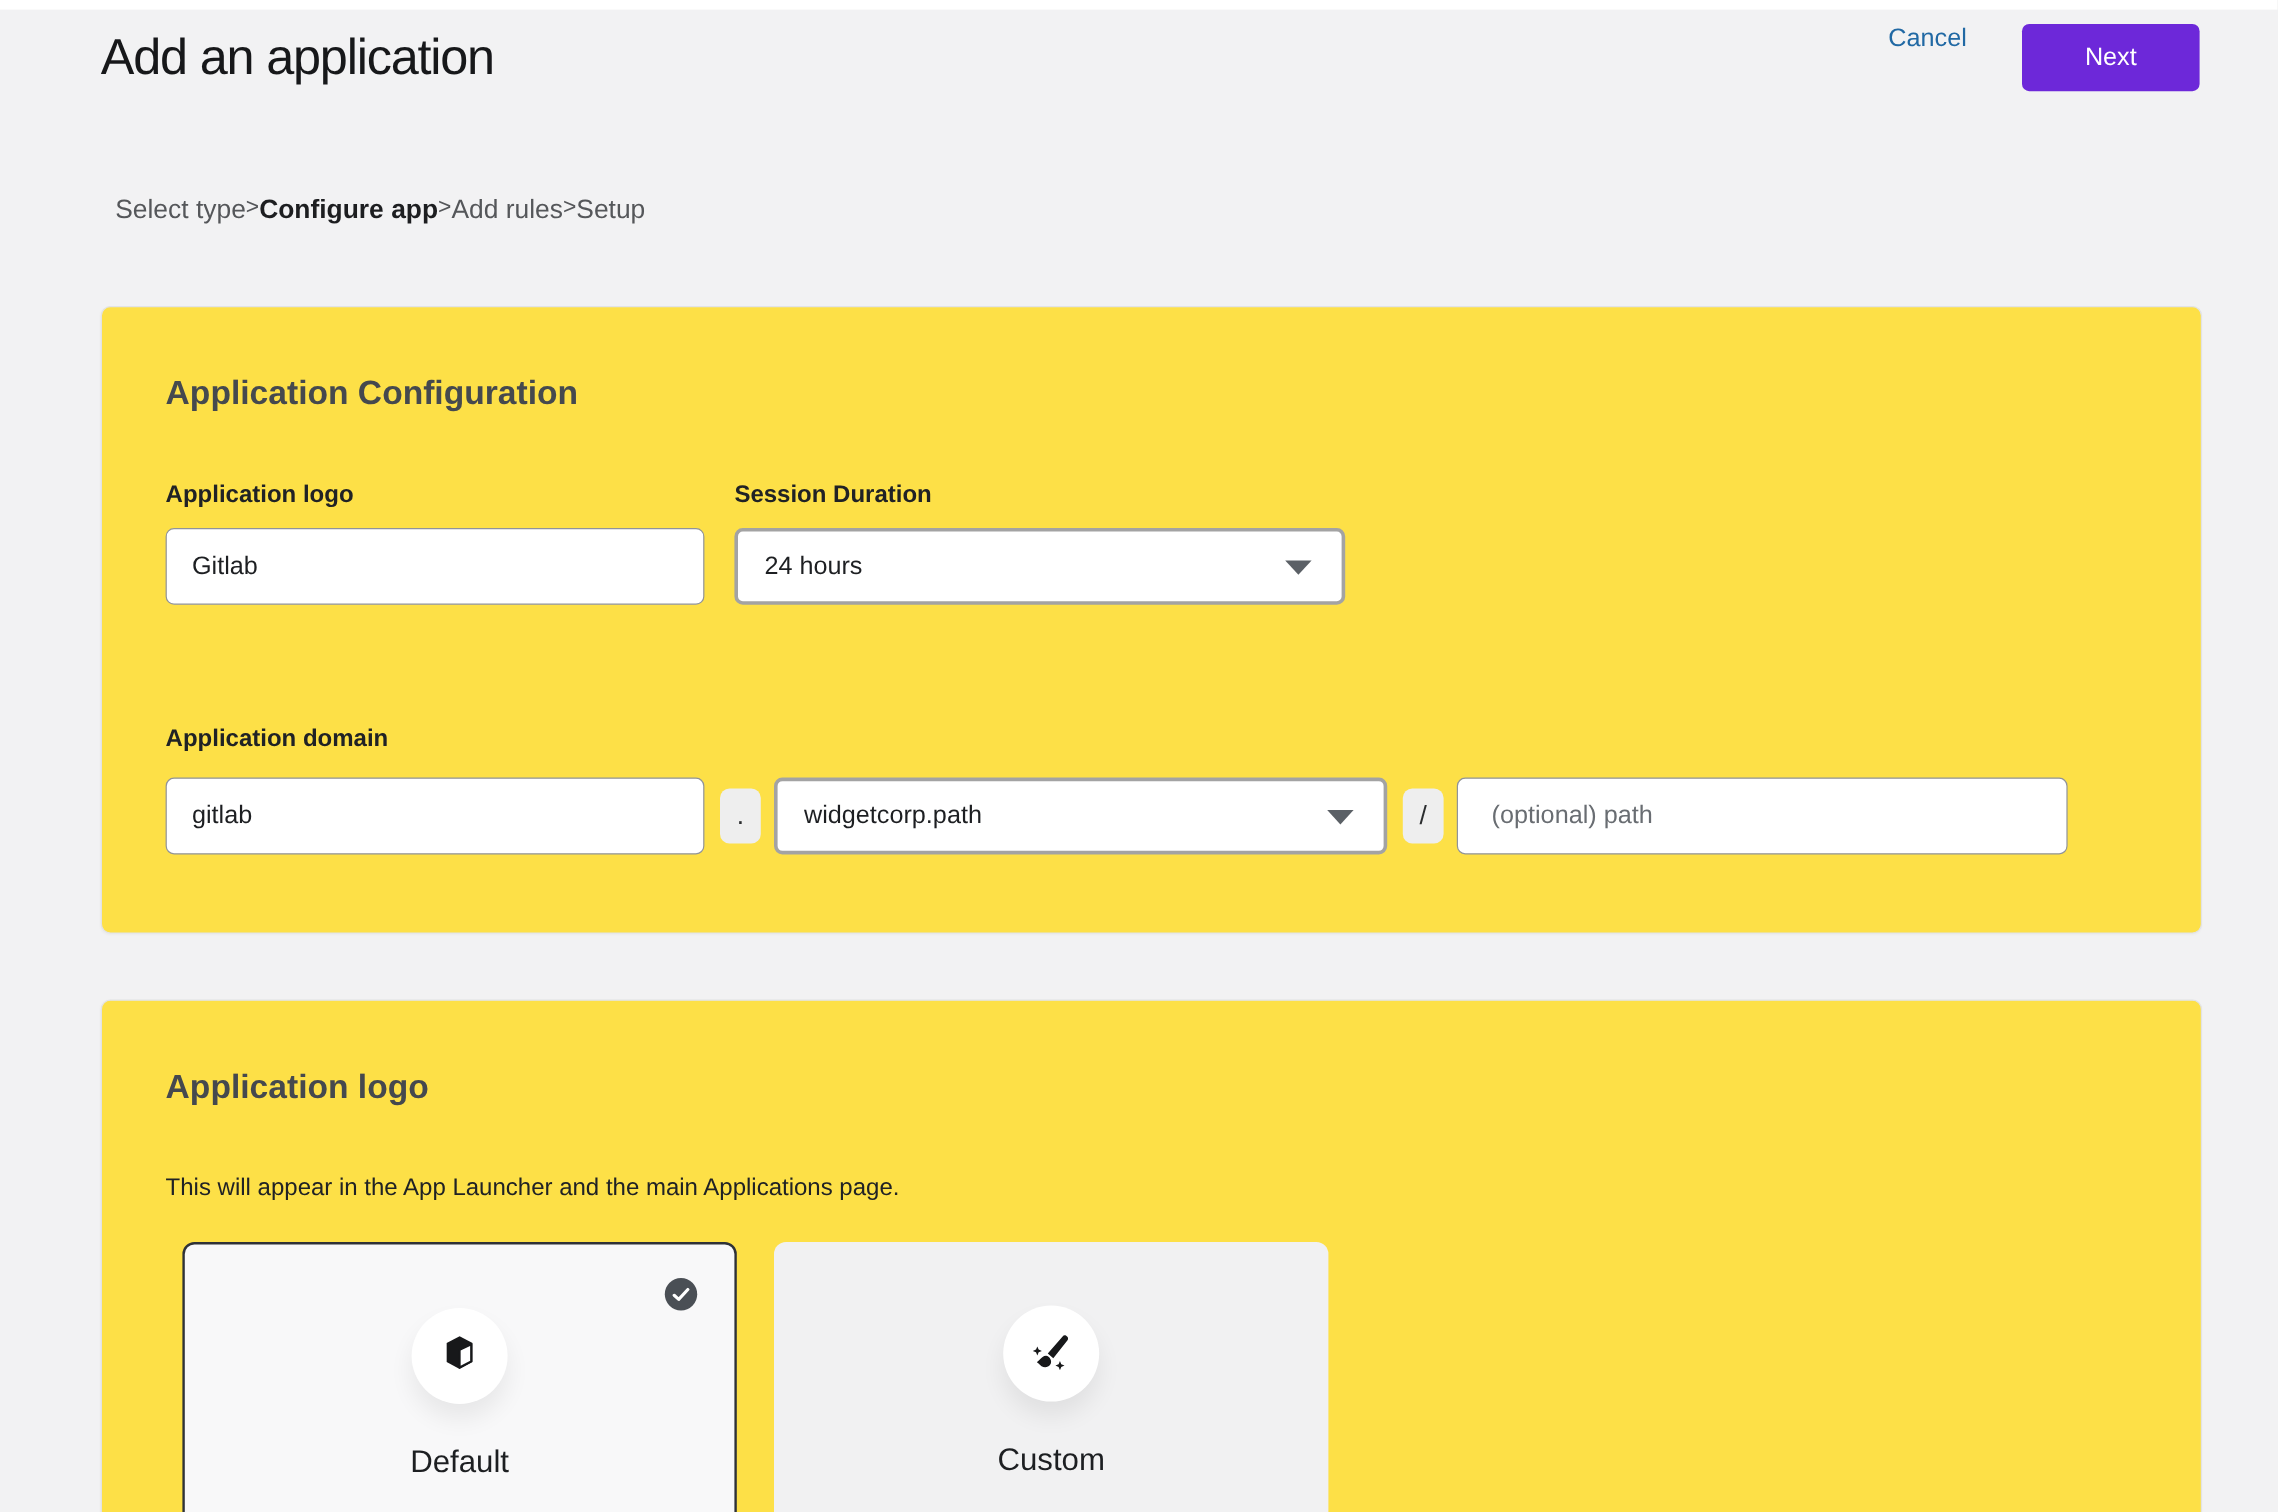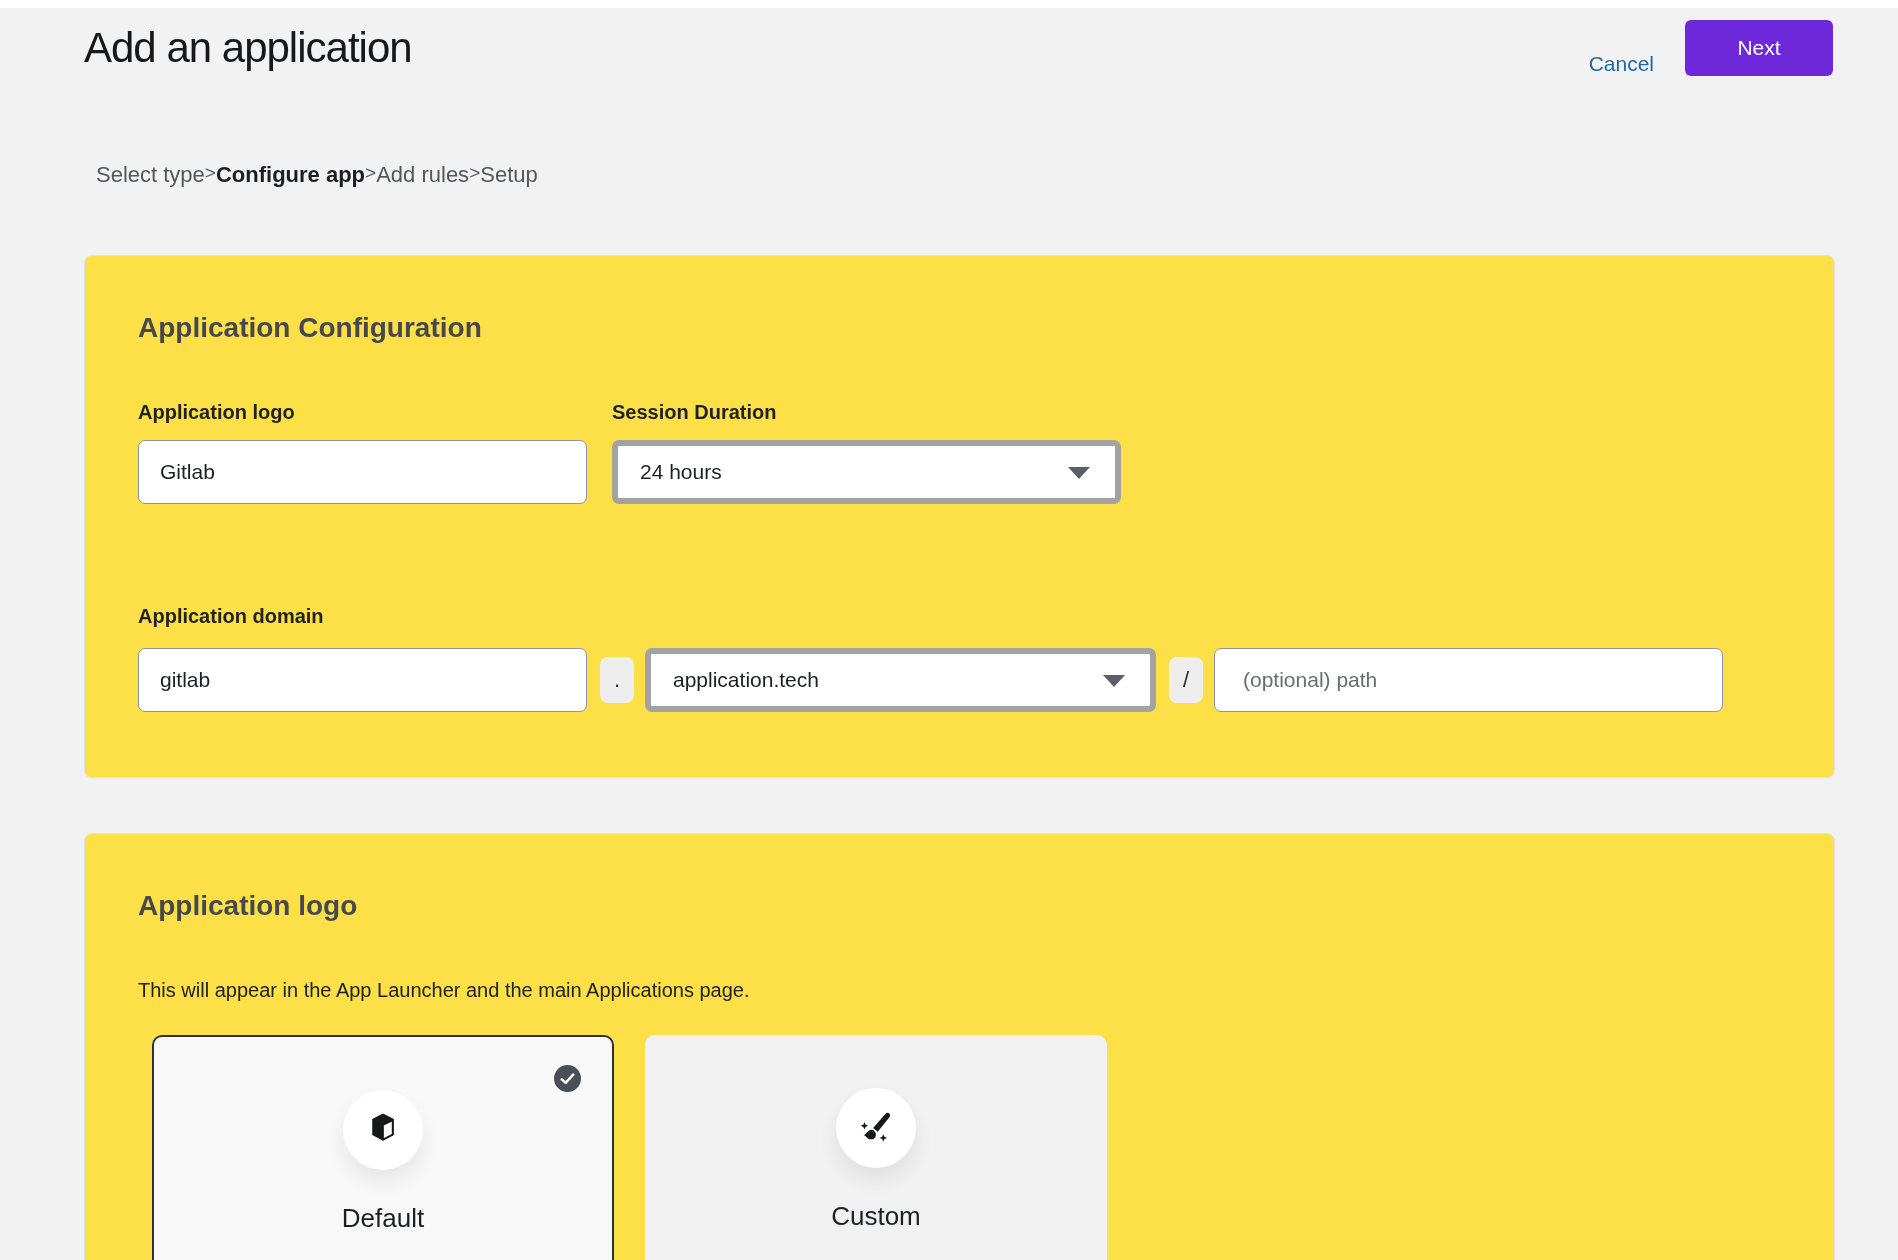"Cancel" .header-actions { align-items: flex-end -> flex-start; gap: 31px -> 46px }
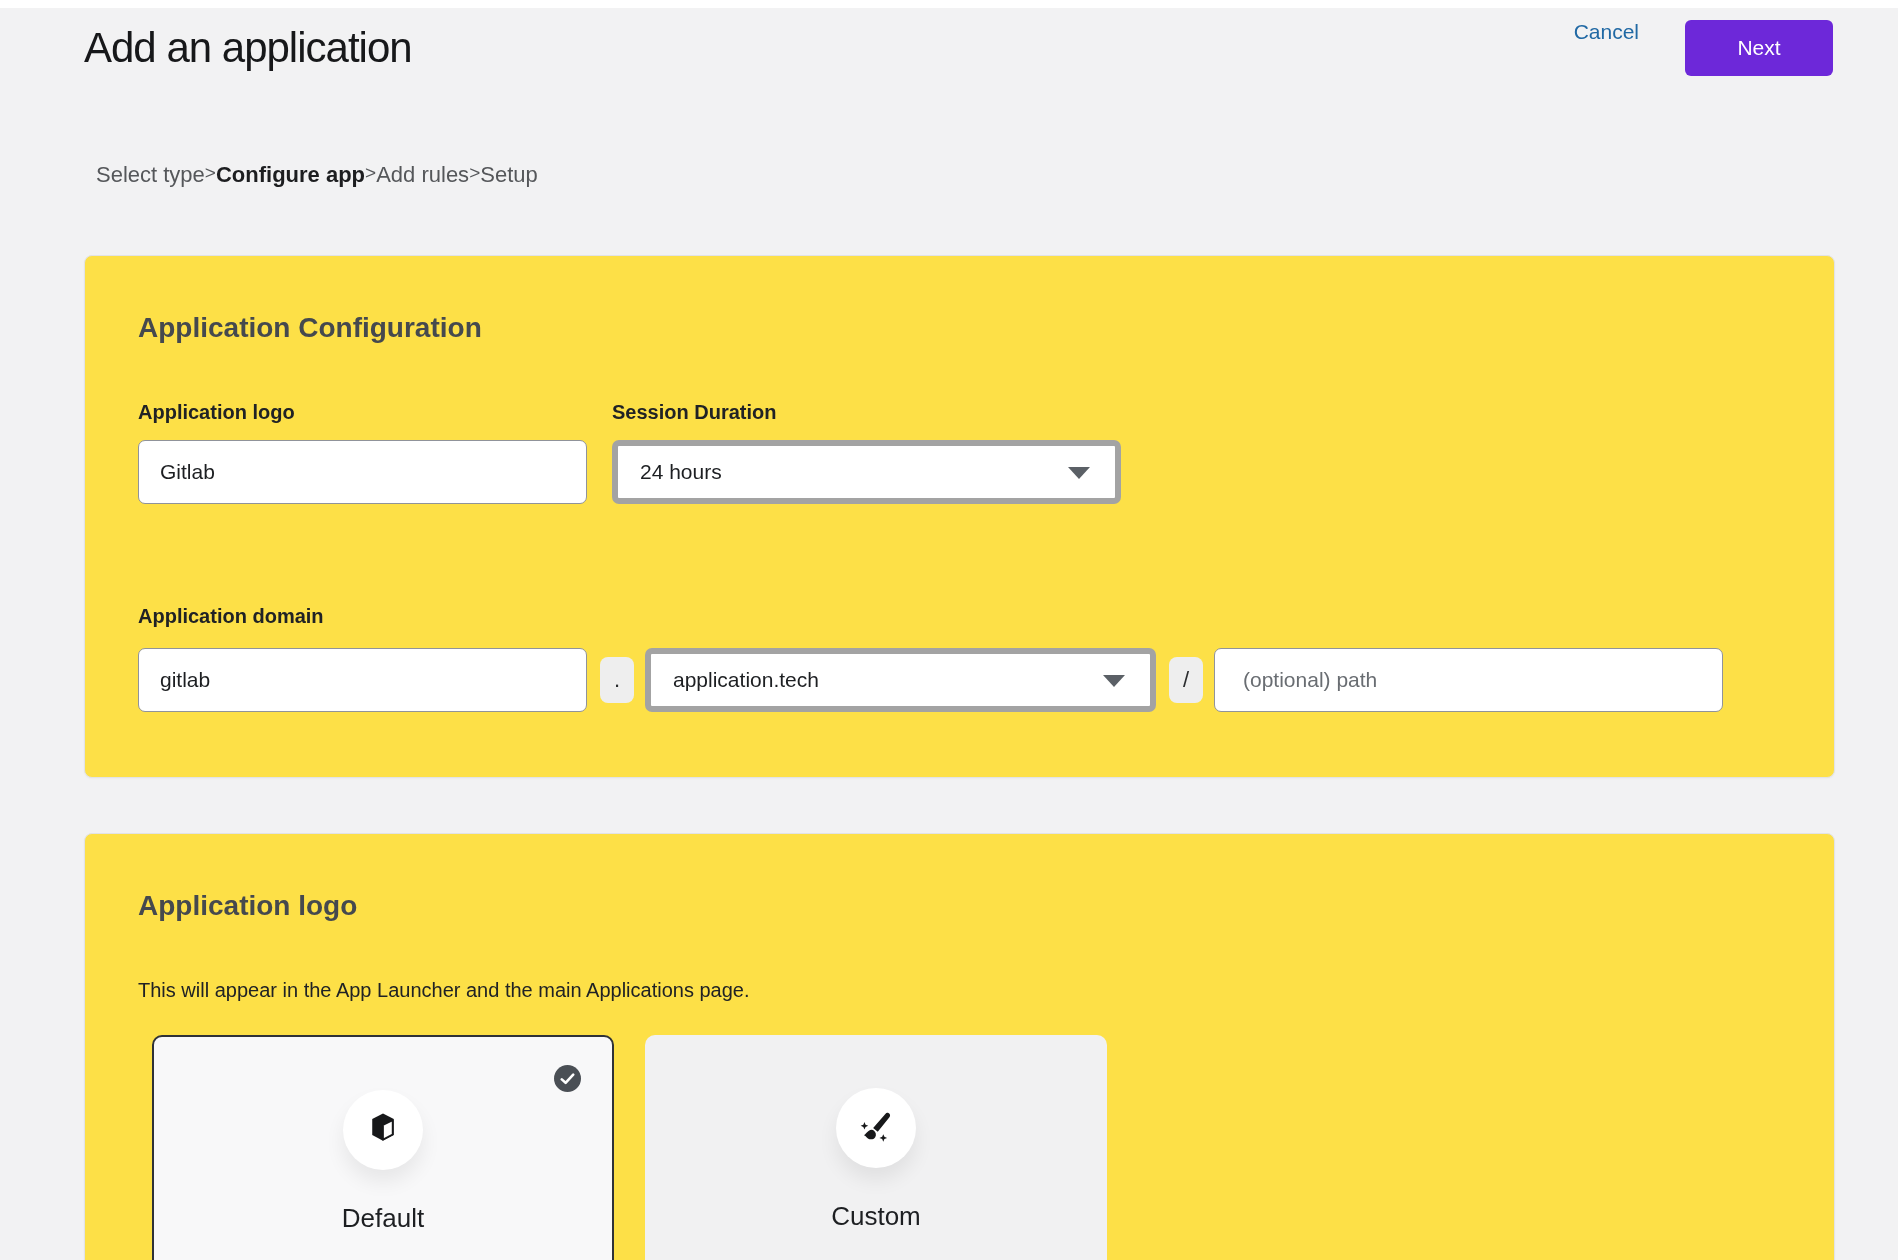"24 hours" .select { border: 6px solid #a3a3a3 -> 3px solid #a3a3a3 }
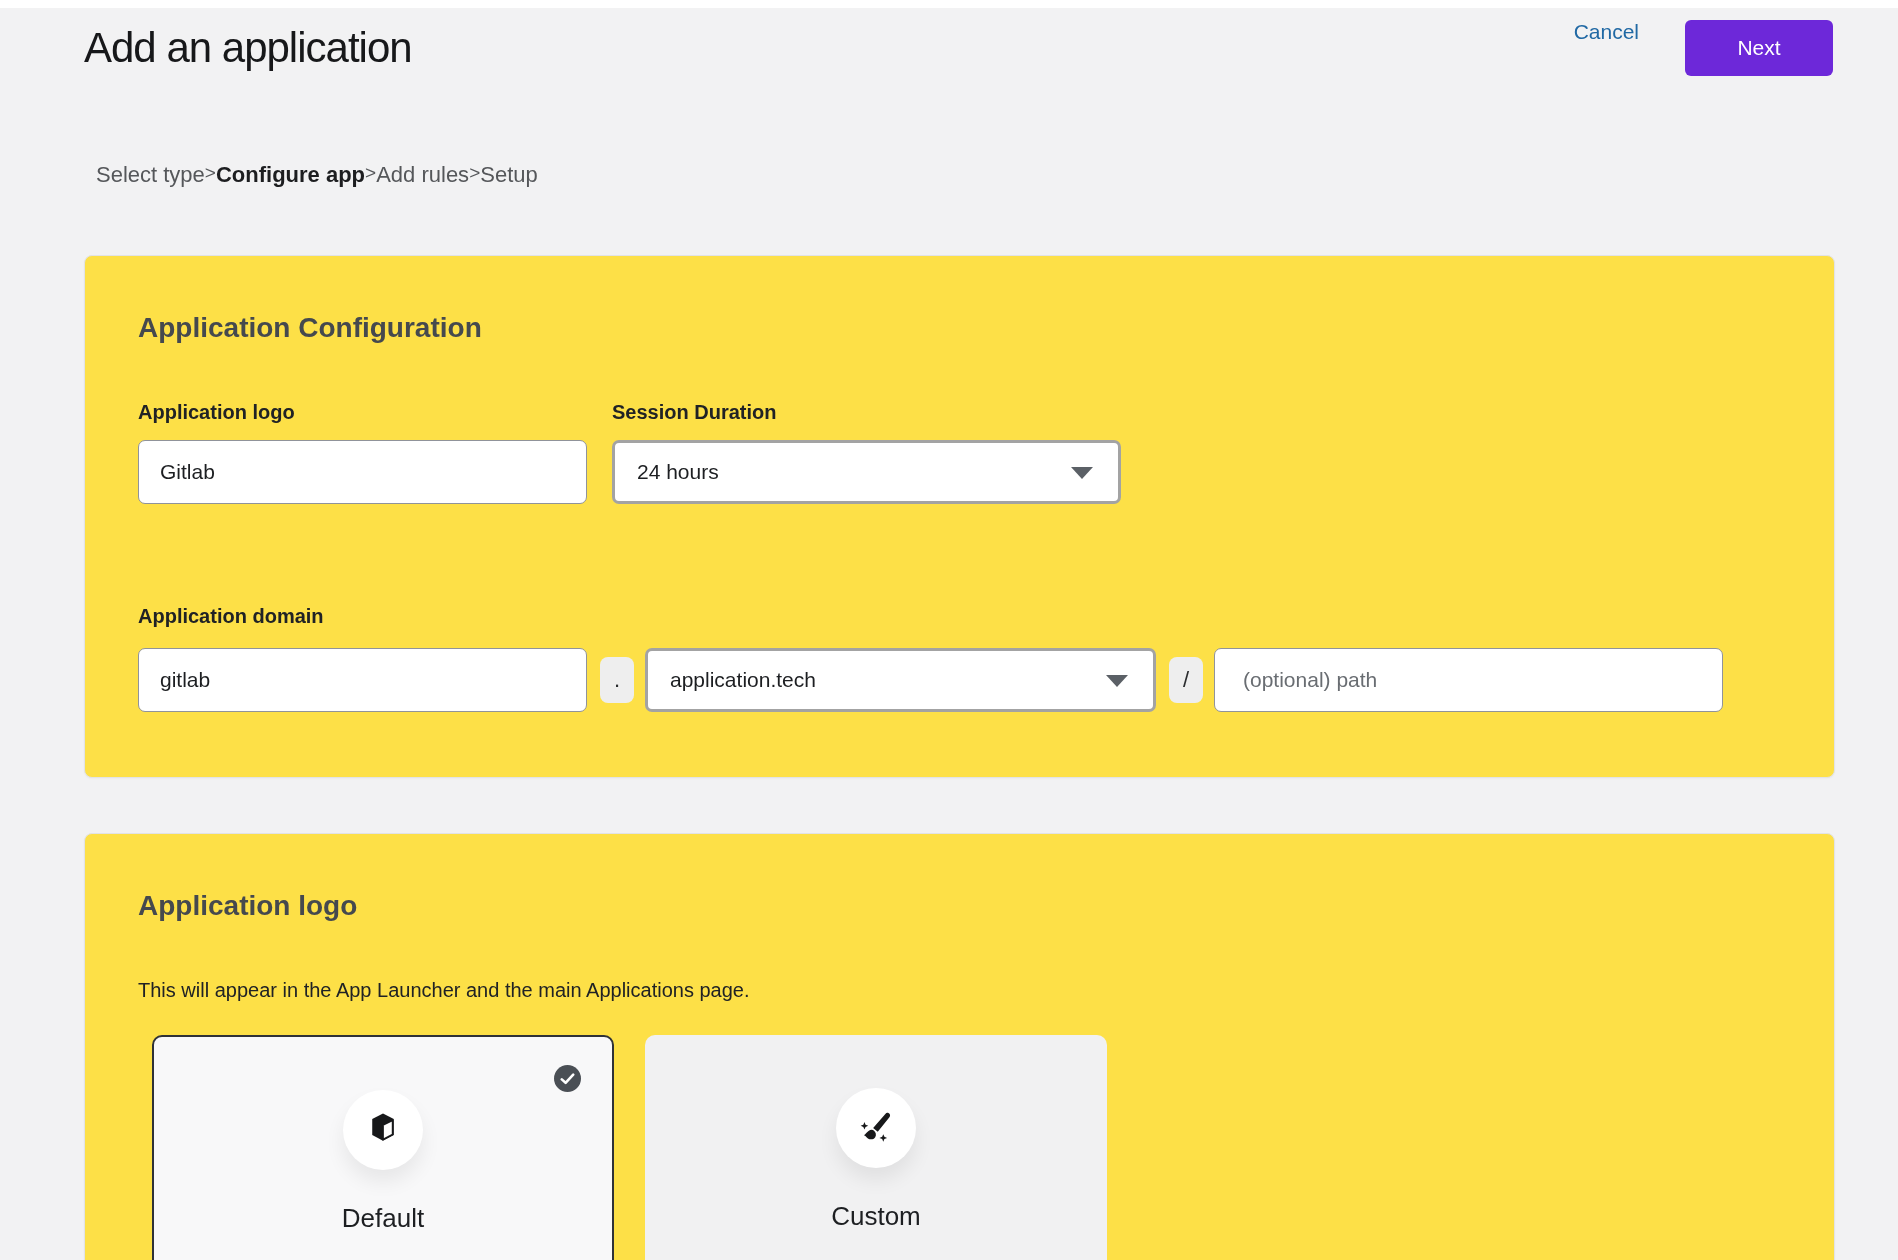"application.tech" span { text: application.tech -> widgetcorp.path }
